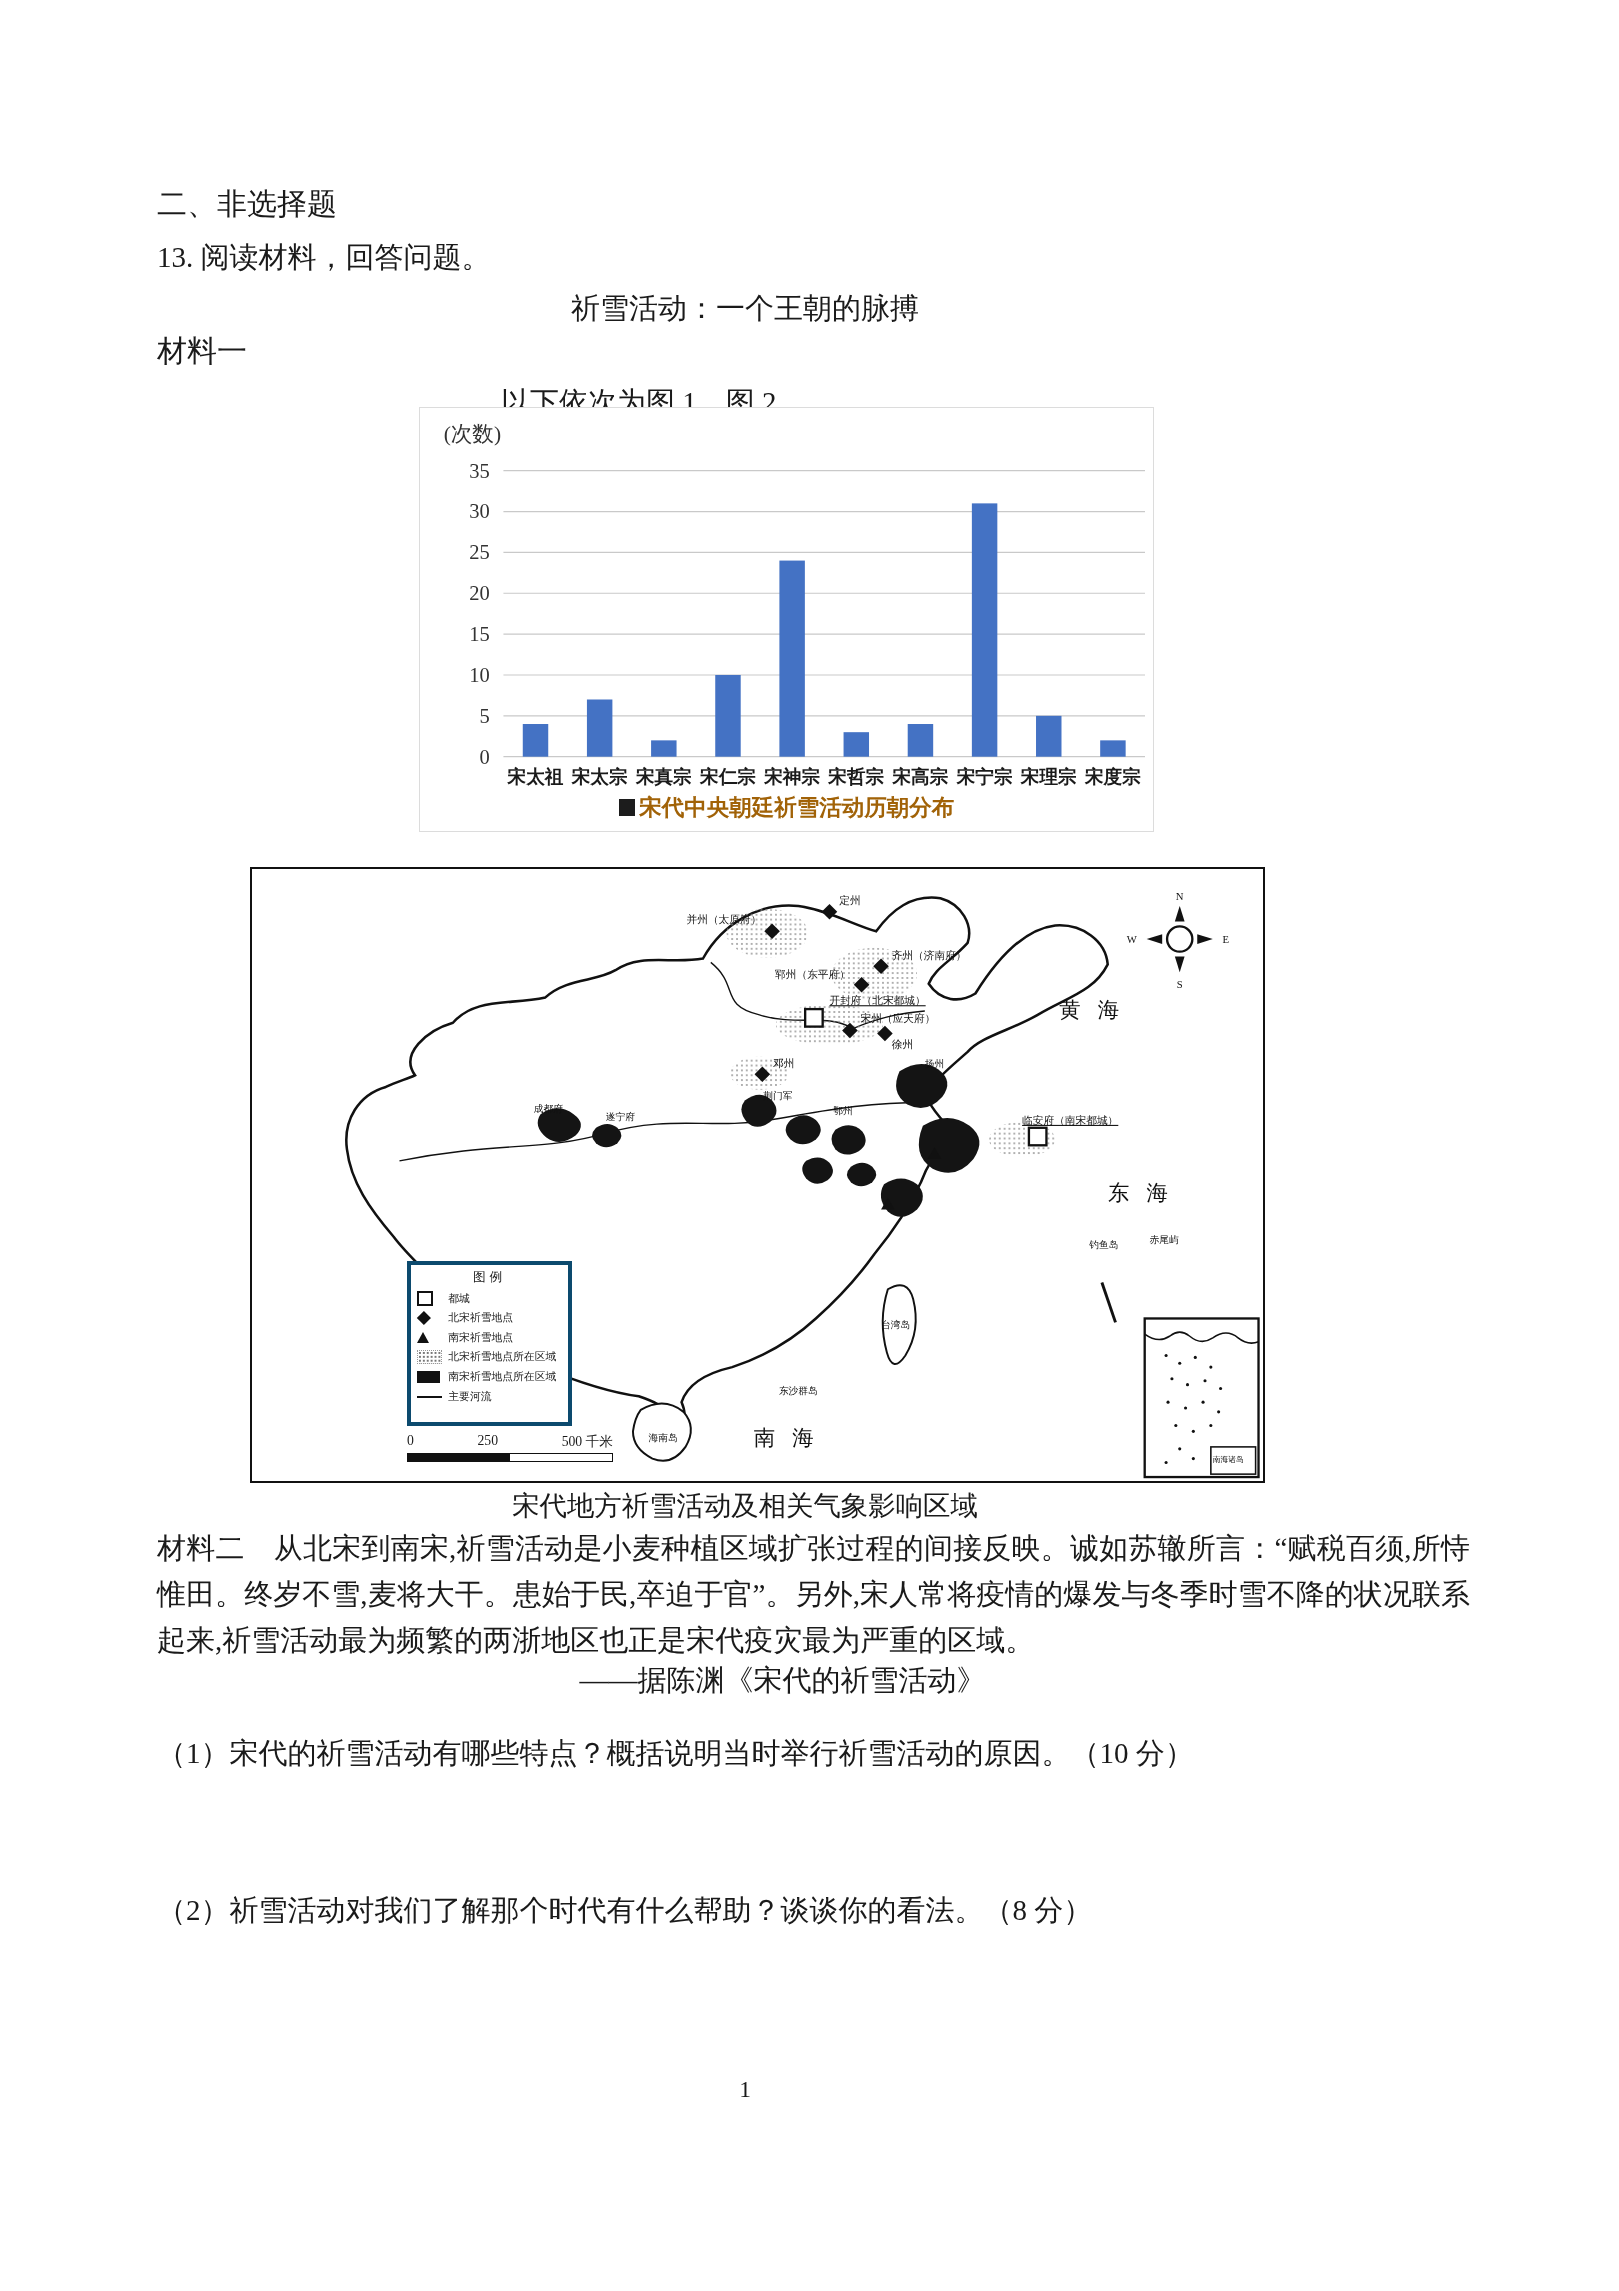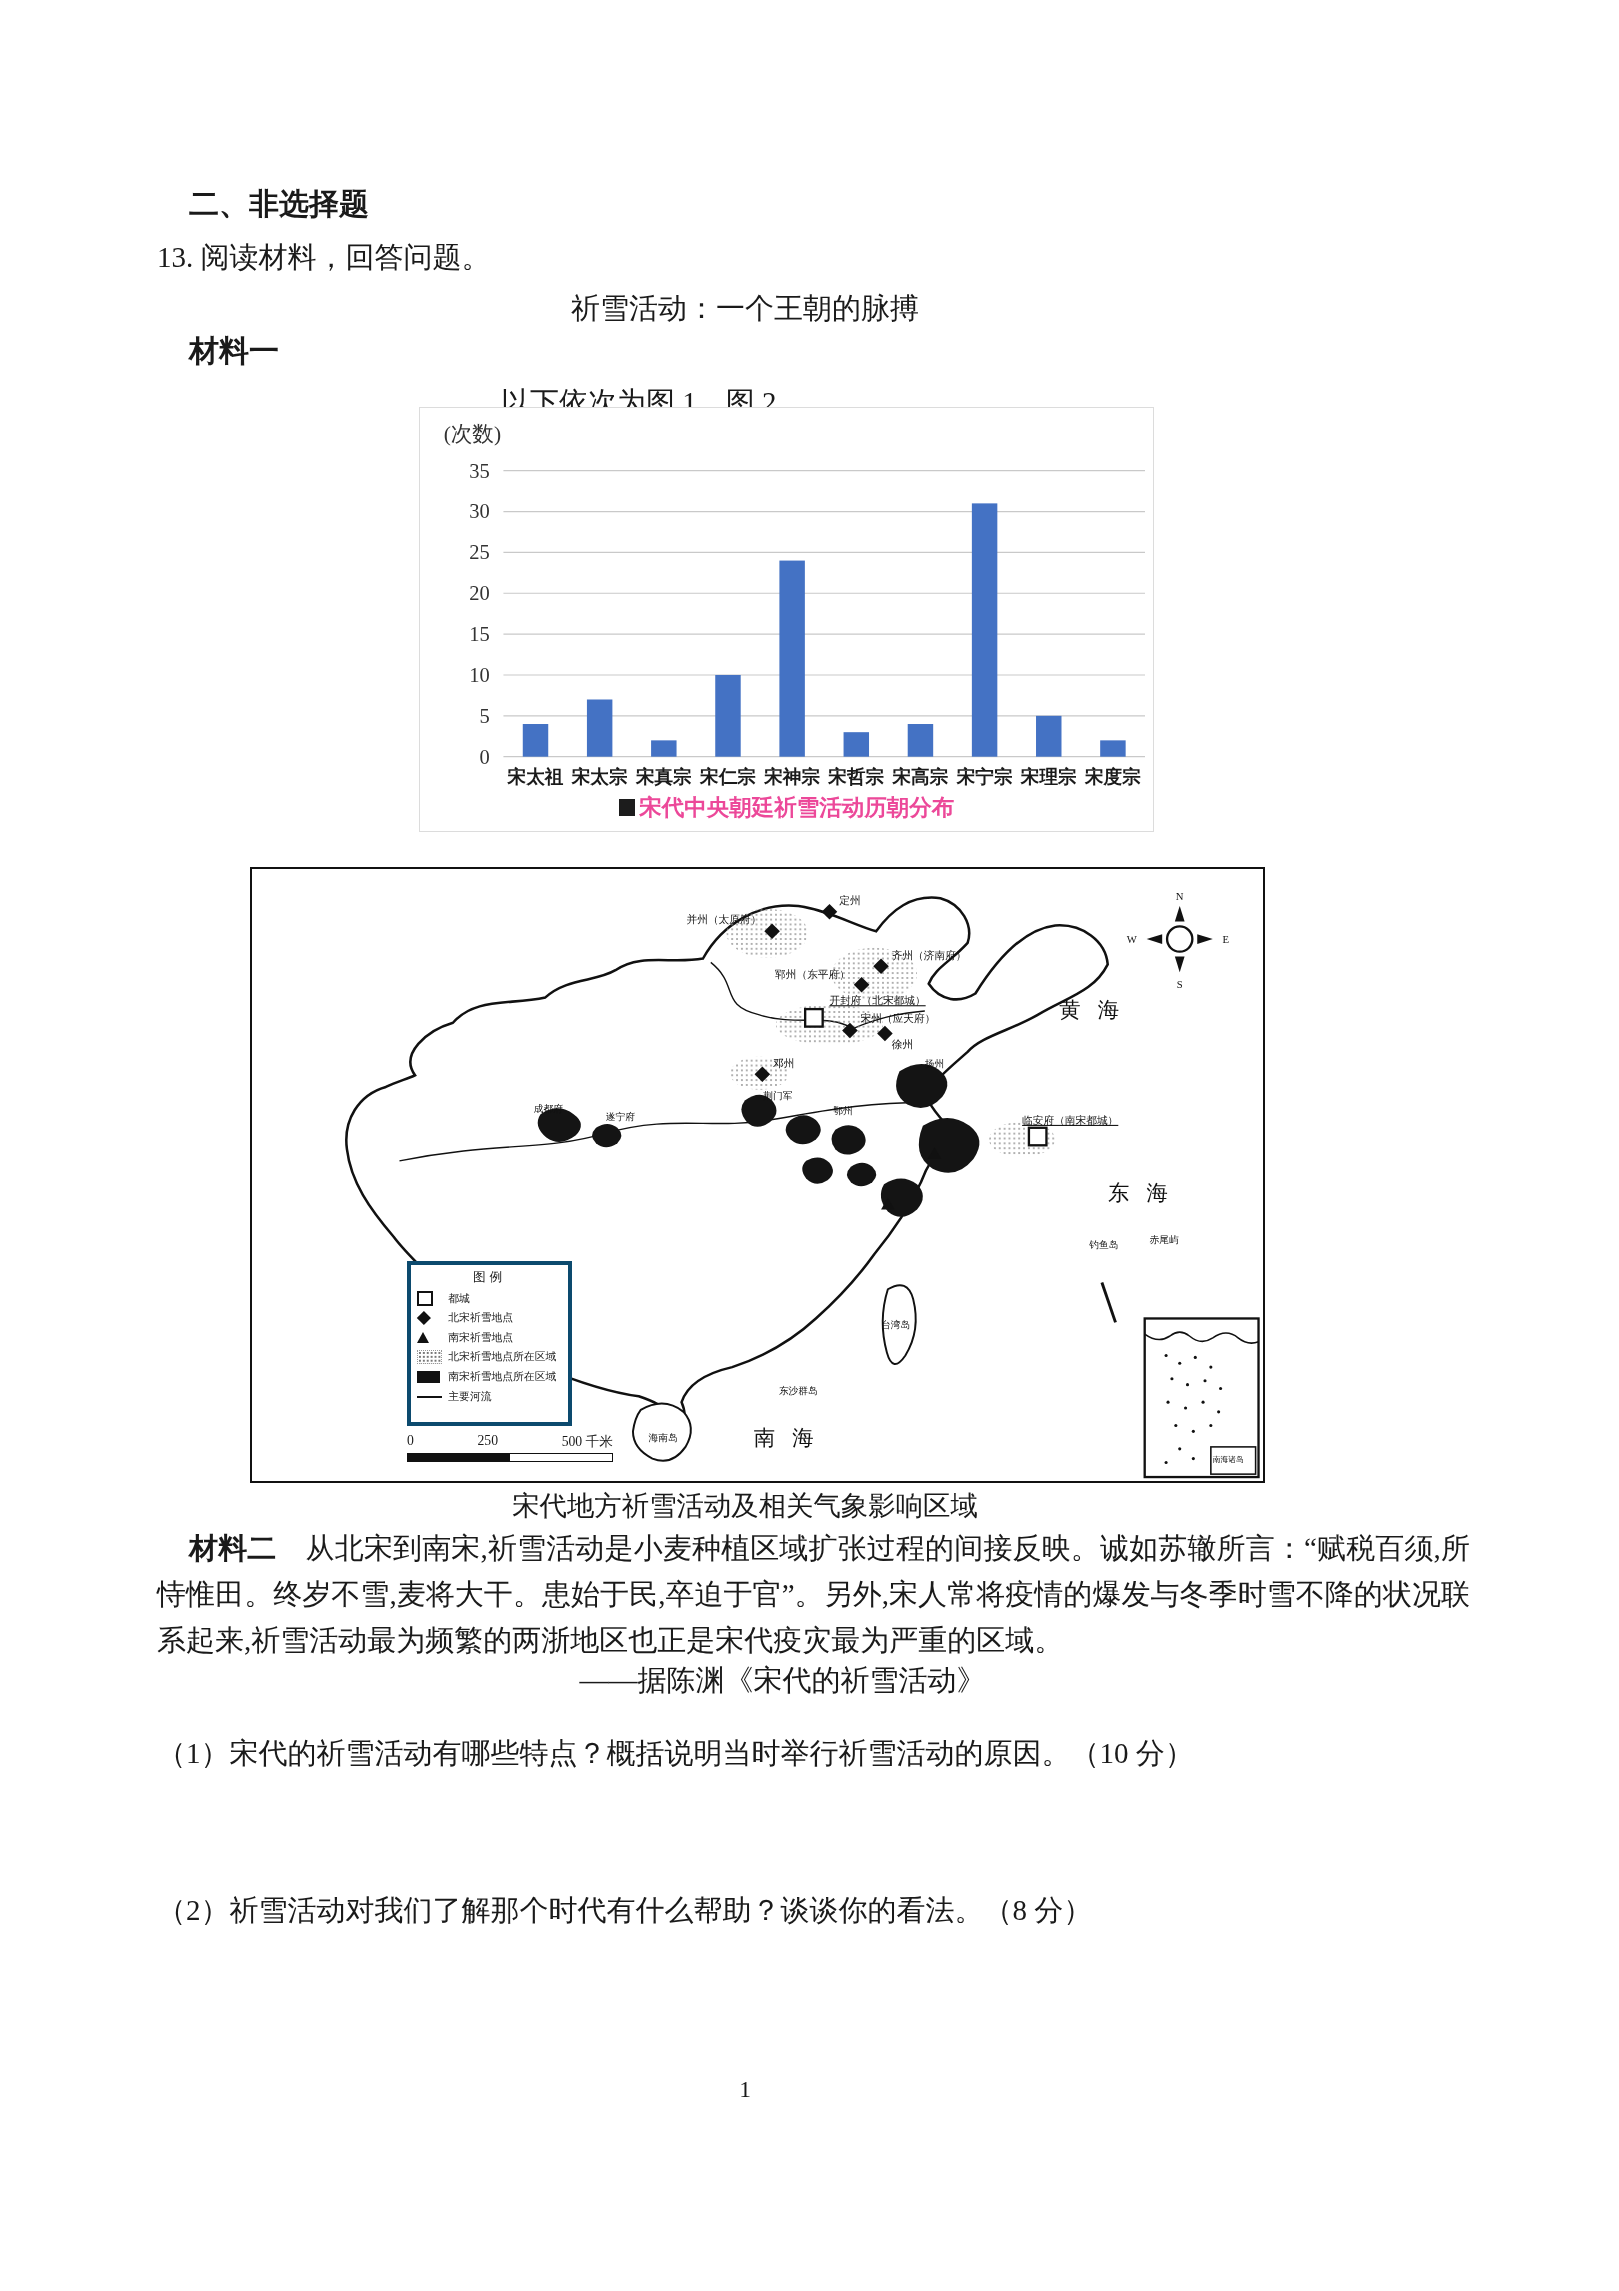"二、非选择题" .bold-head { font-weight: bold -> normal; margin-left: 32px -> none }
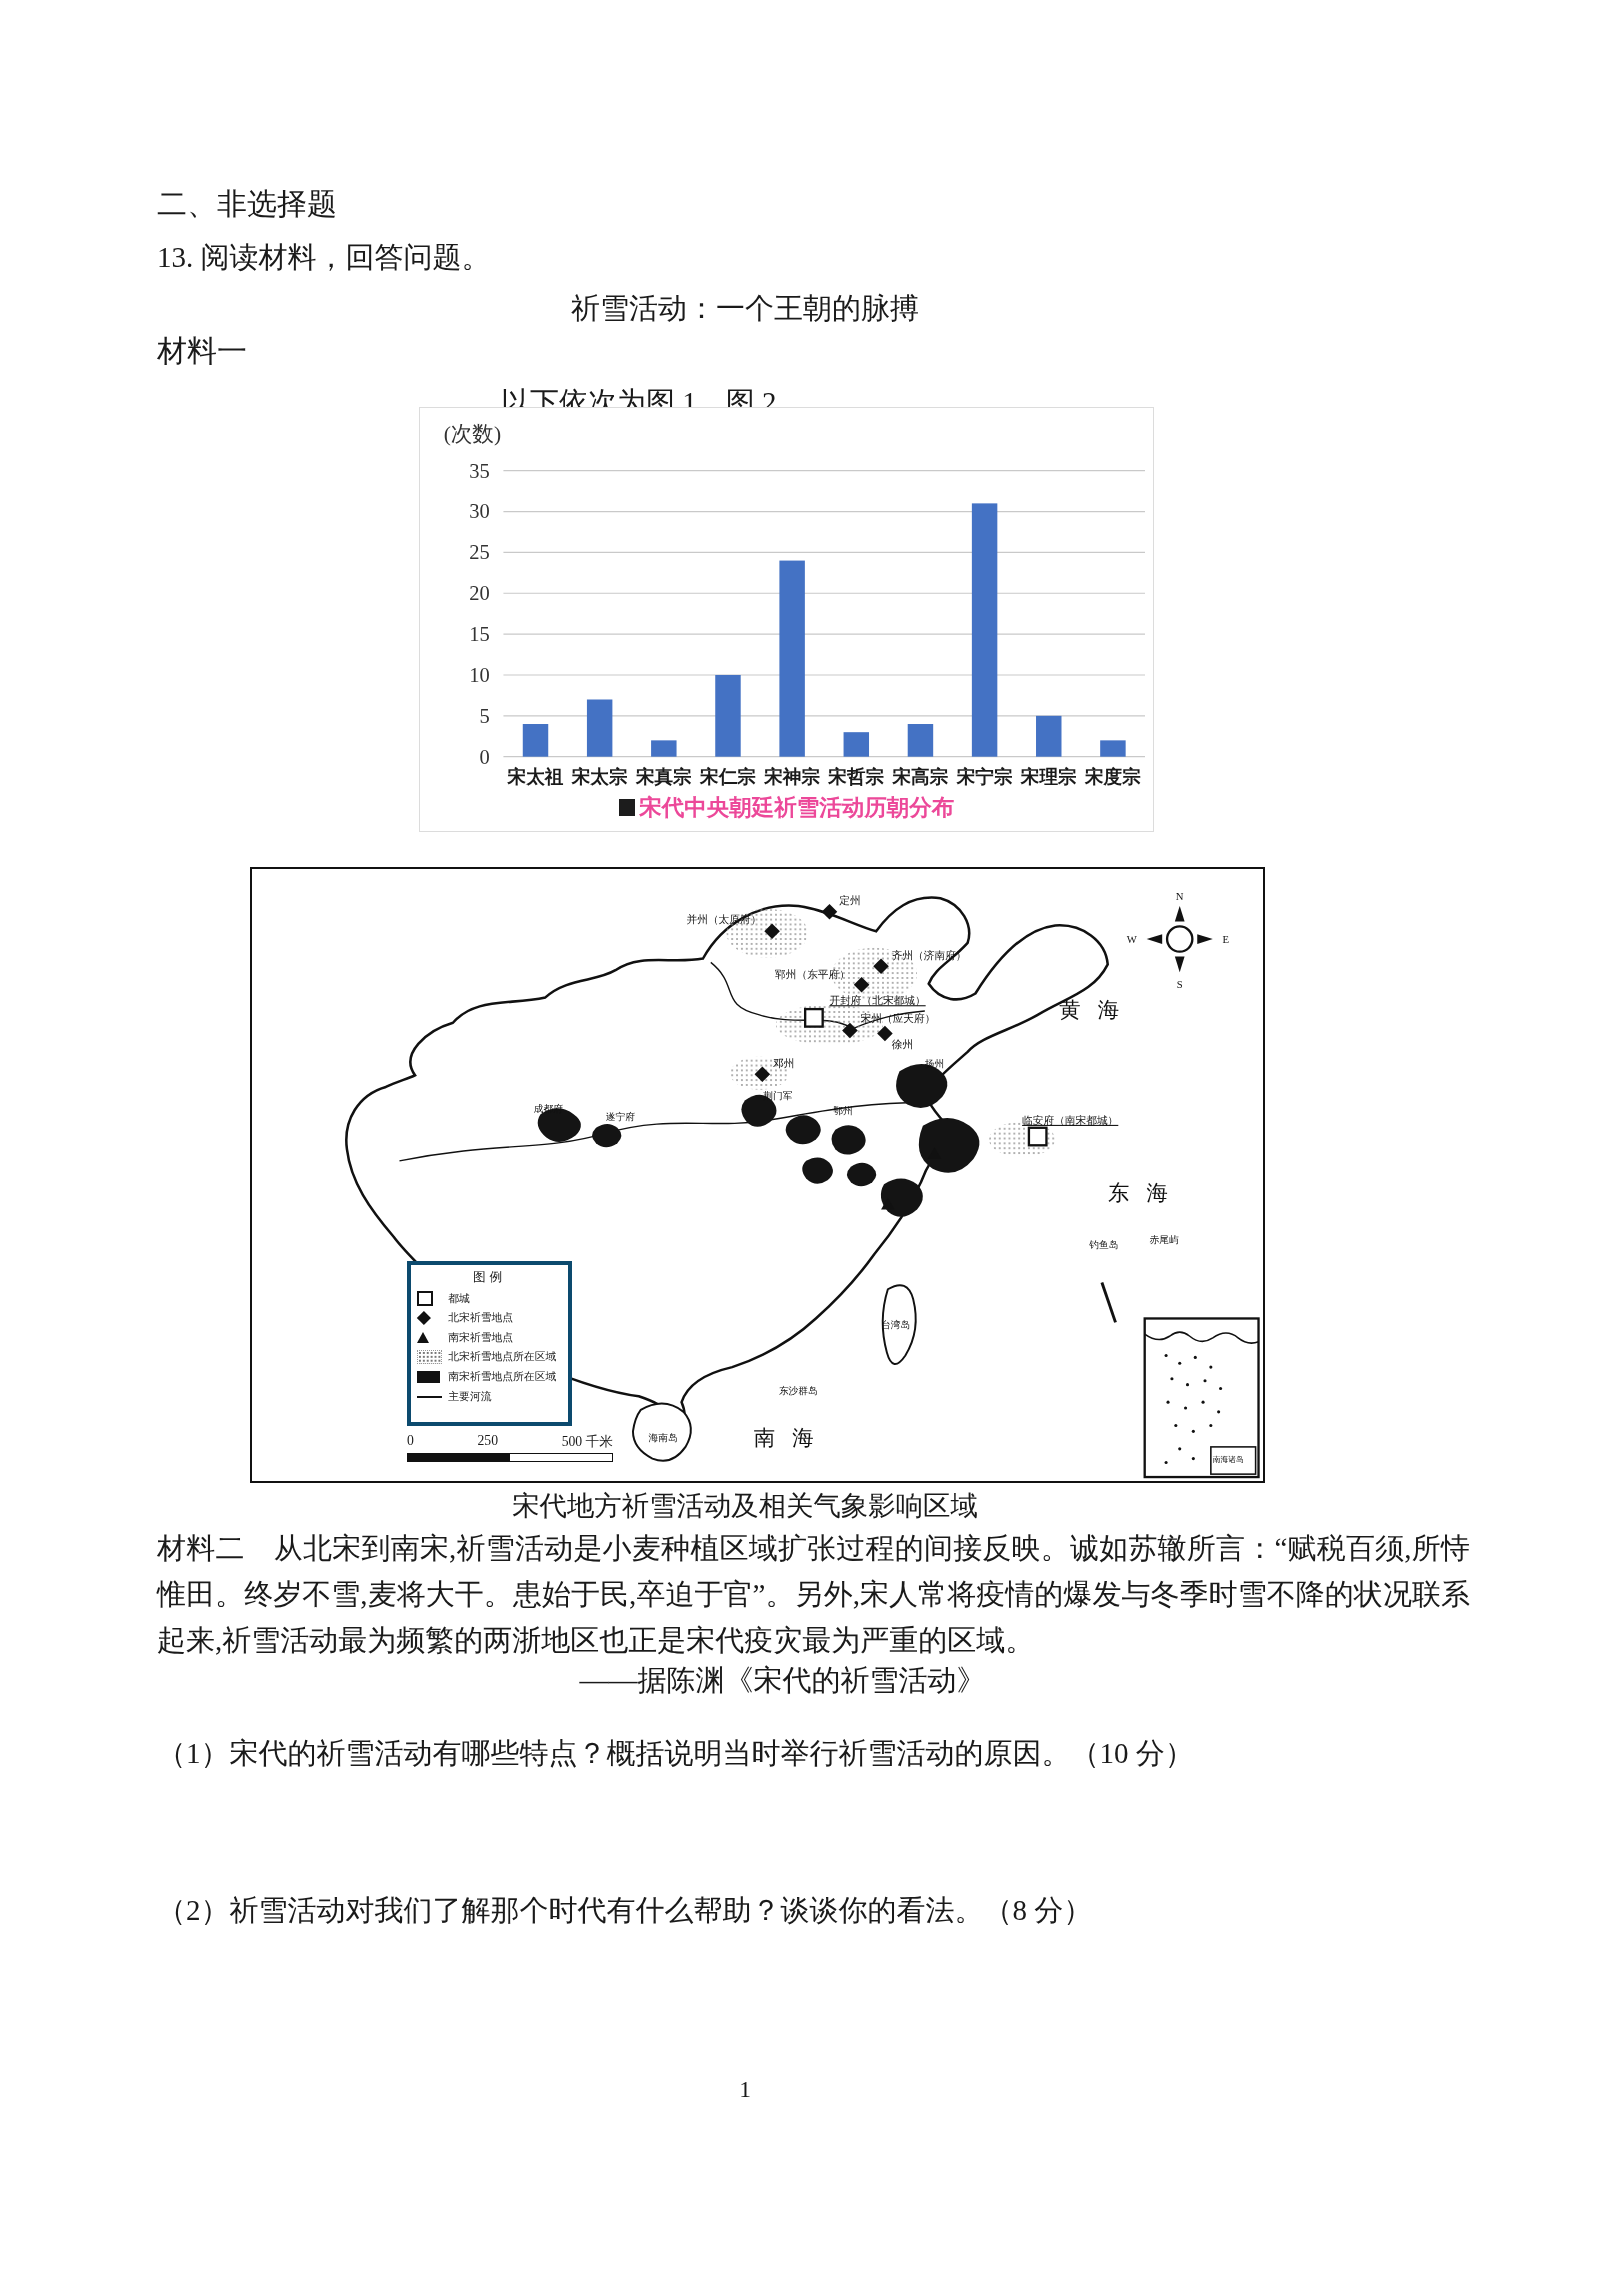"宋代中央朝廷祈雪活动历朝分布" #chart-legend { color: #ec4899 -> #a16207 }
